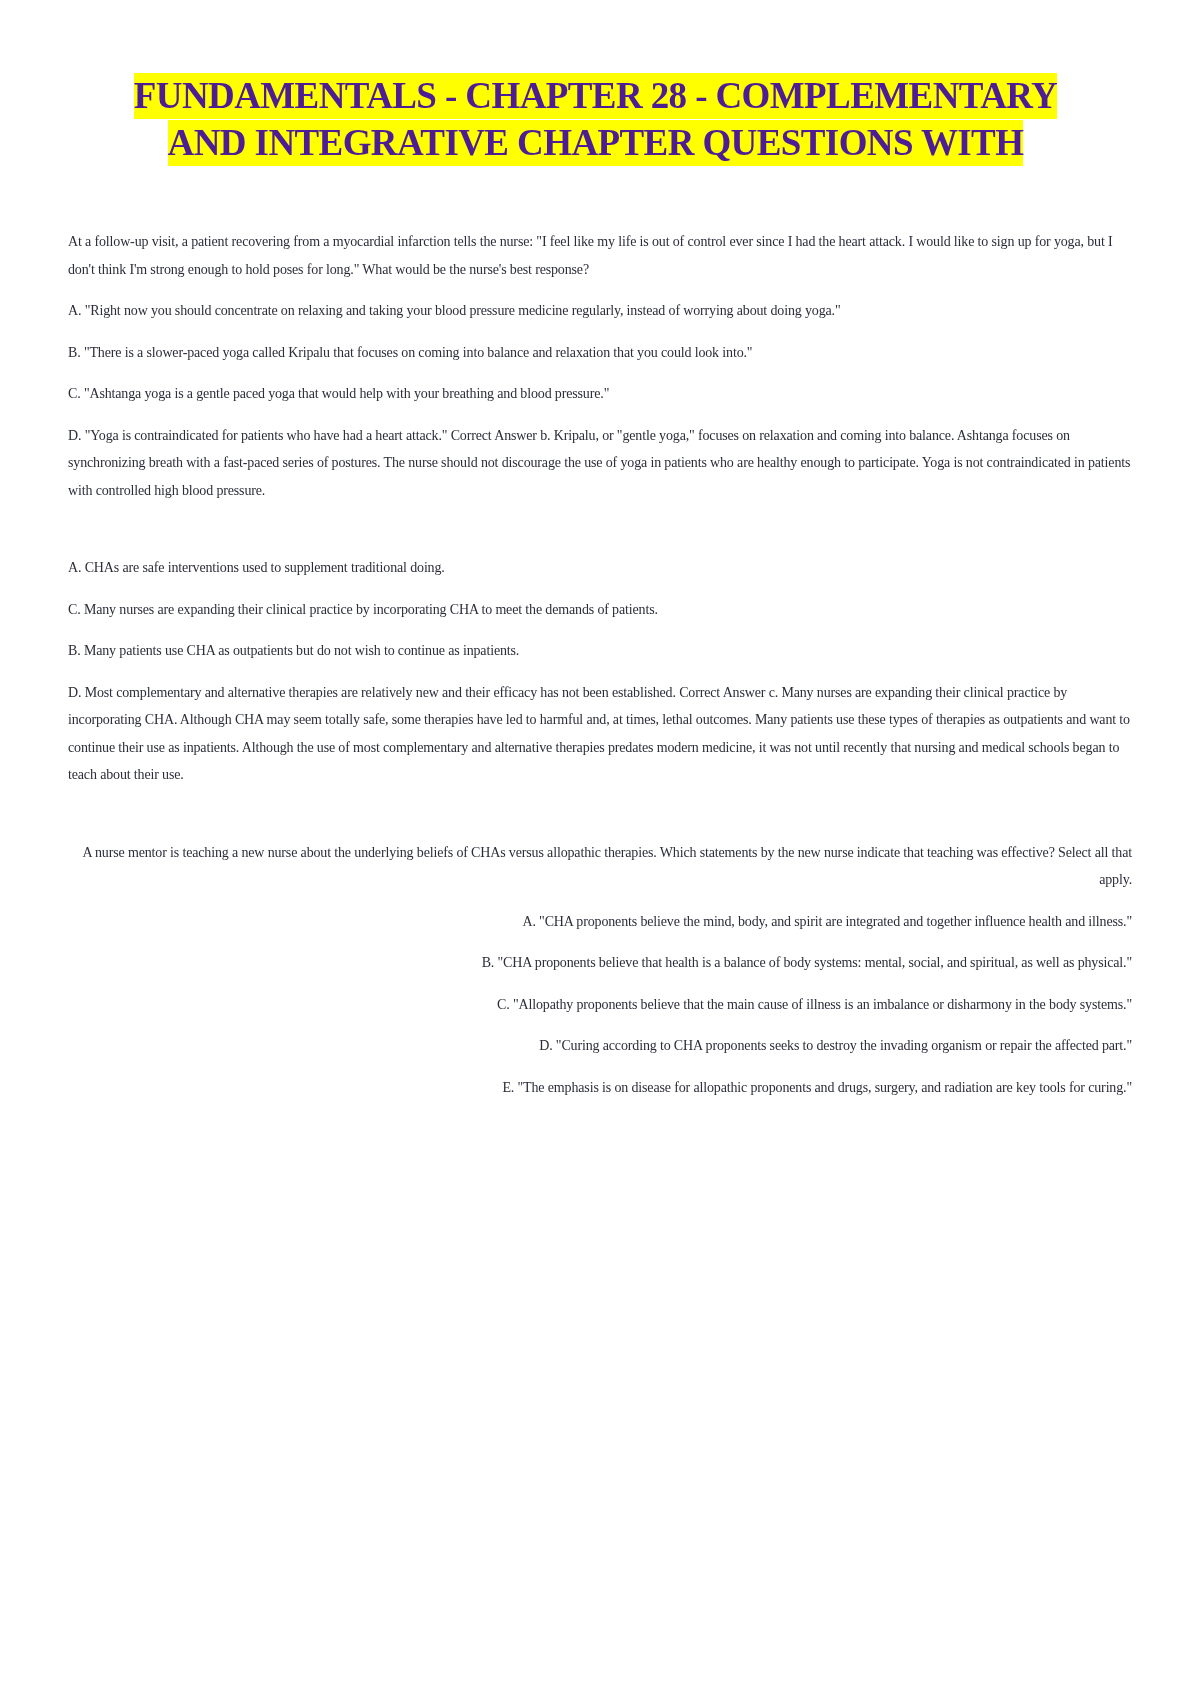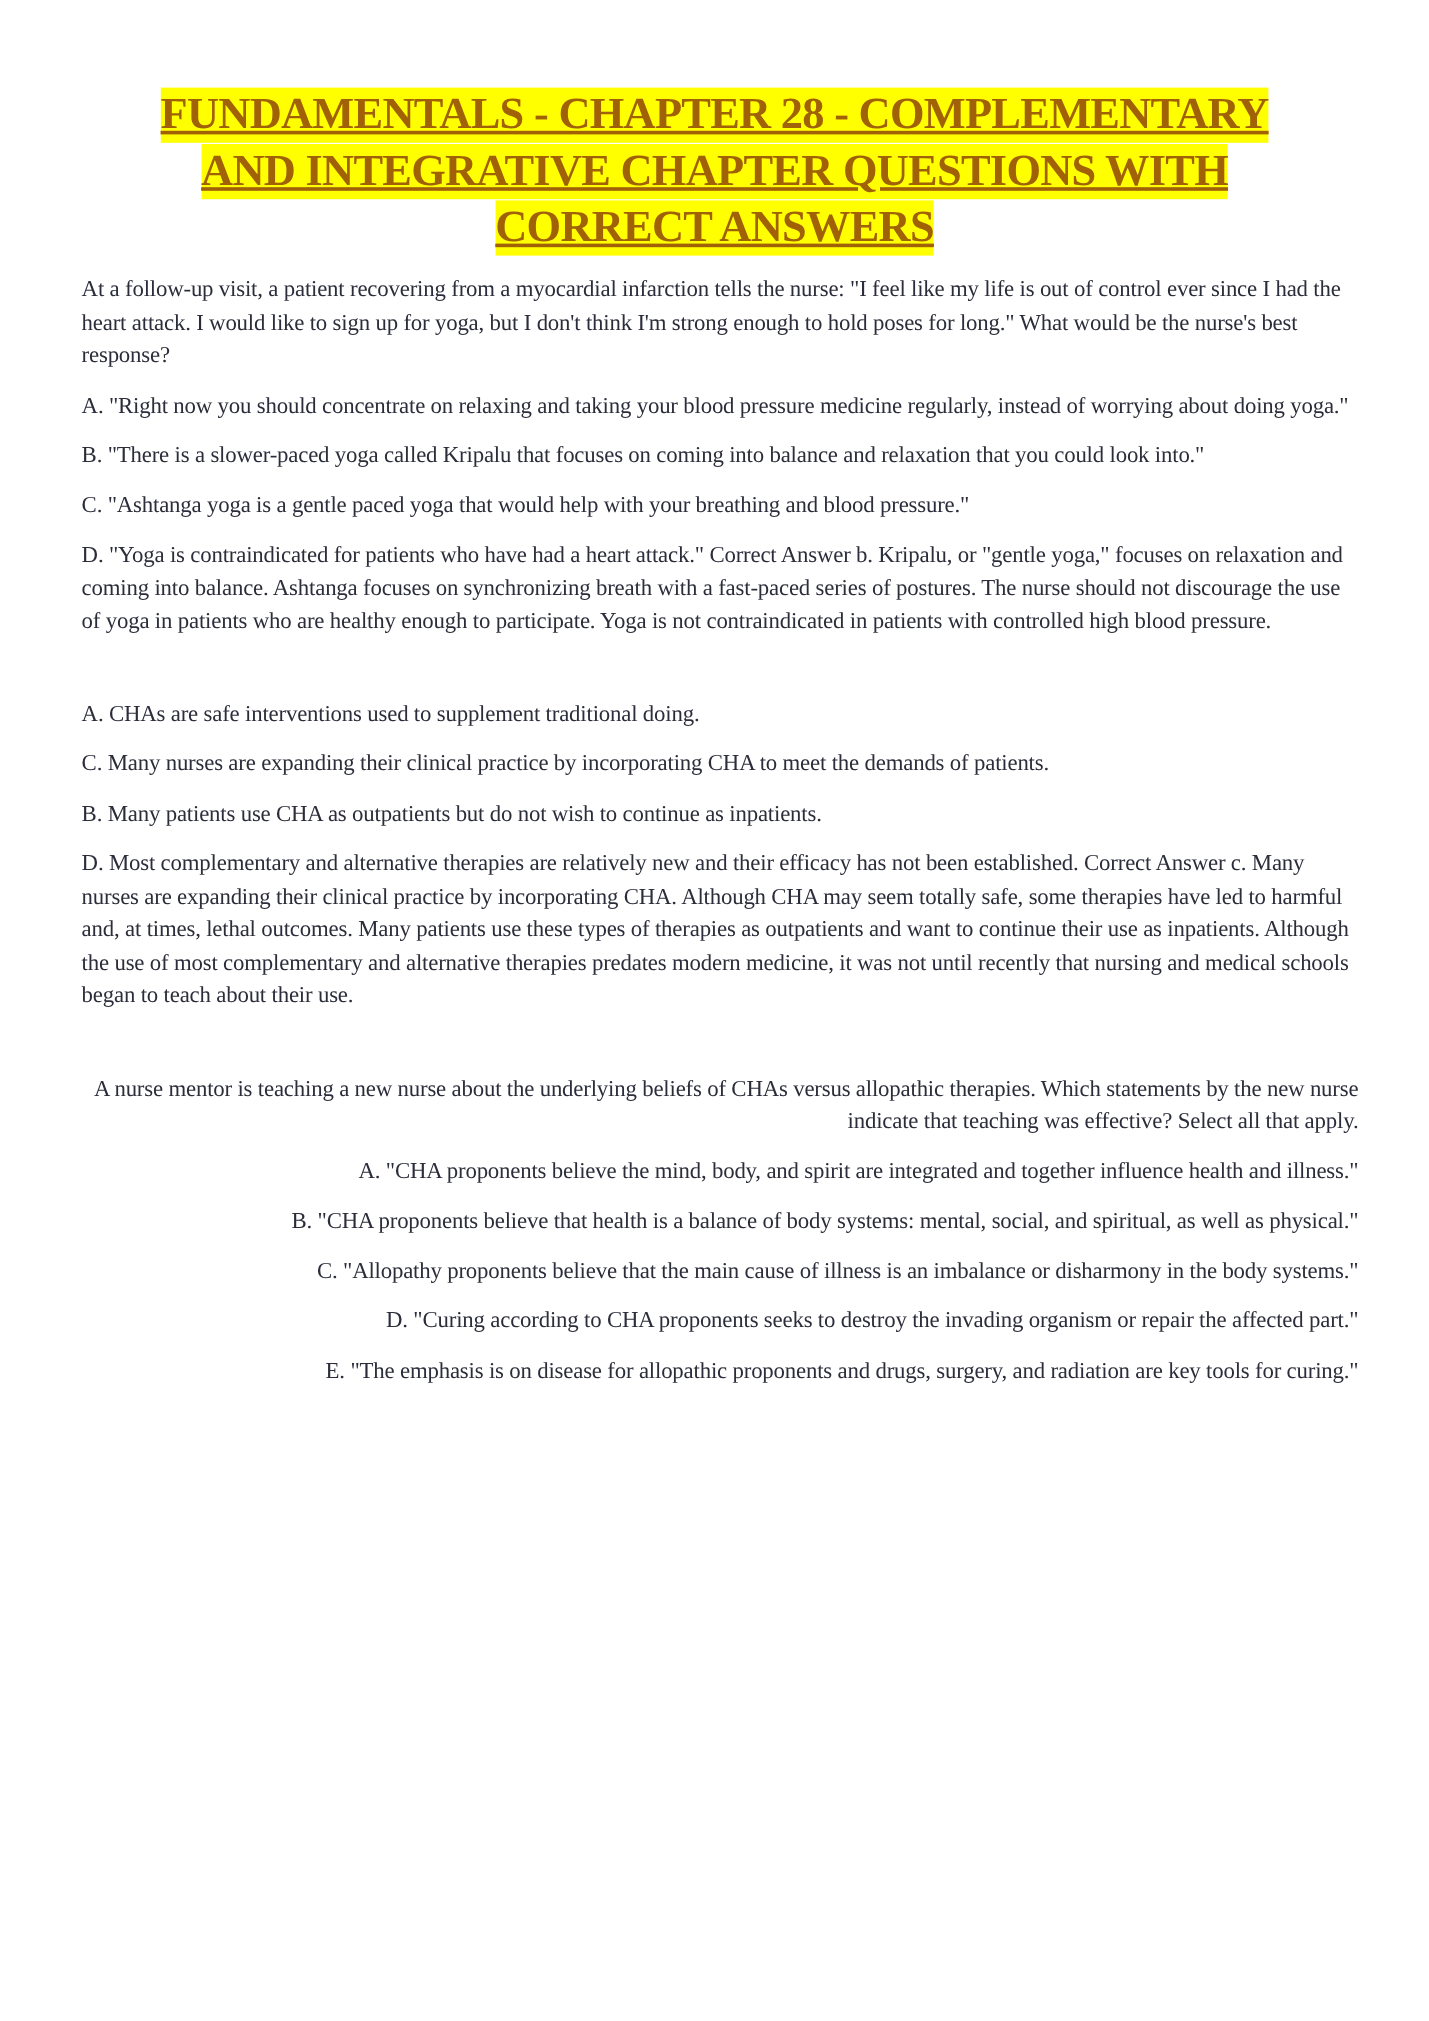"FUNDAMENTALS - CHAPTER 28 -" .title { color: #a16207 -> #4c1d95; text-decoration: underline -> none }
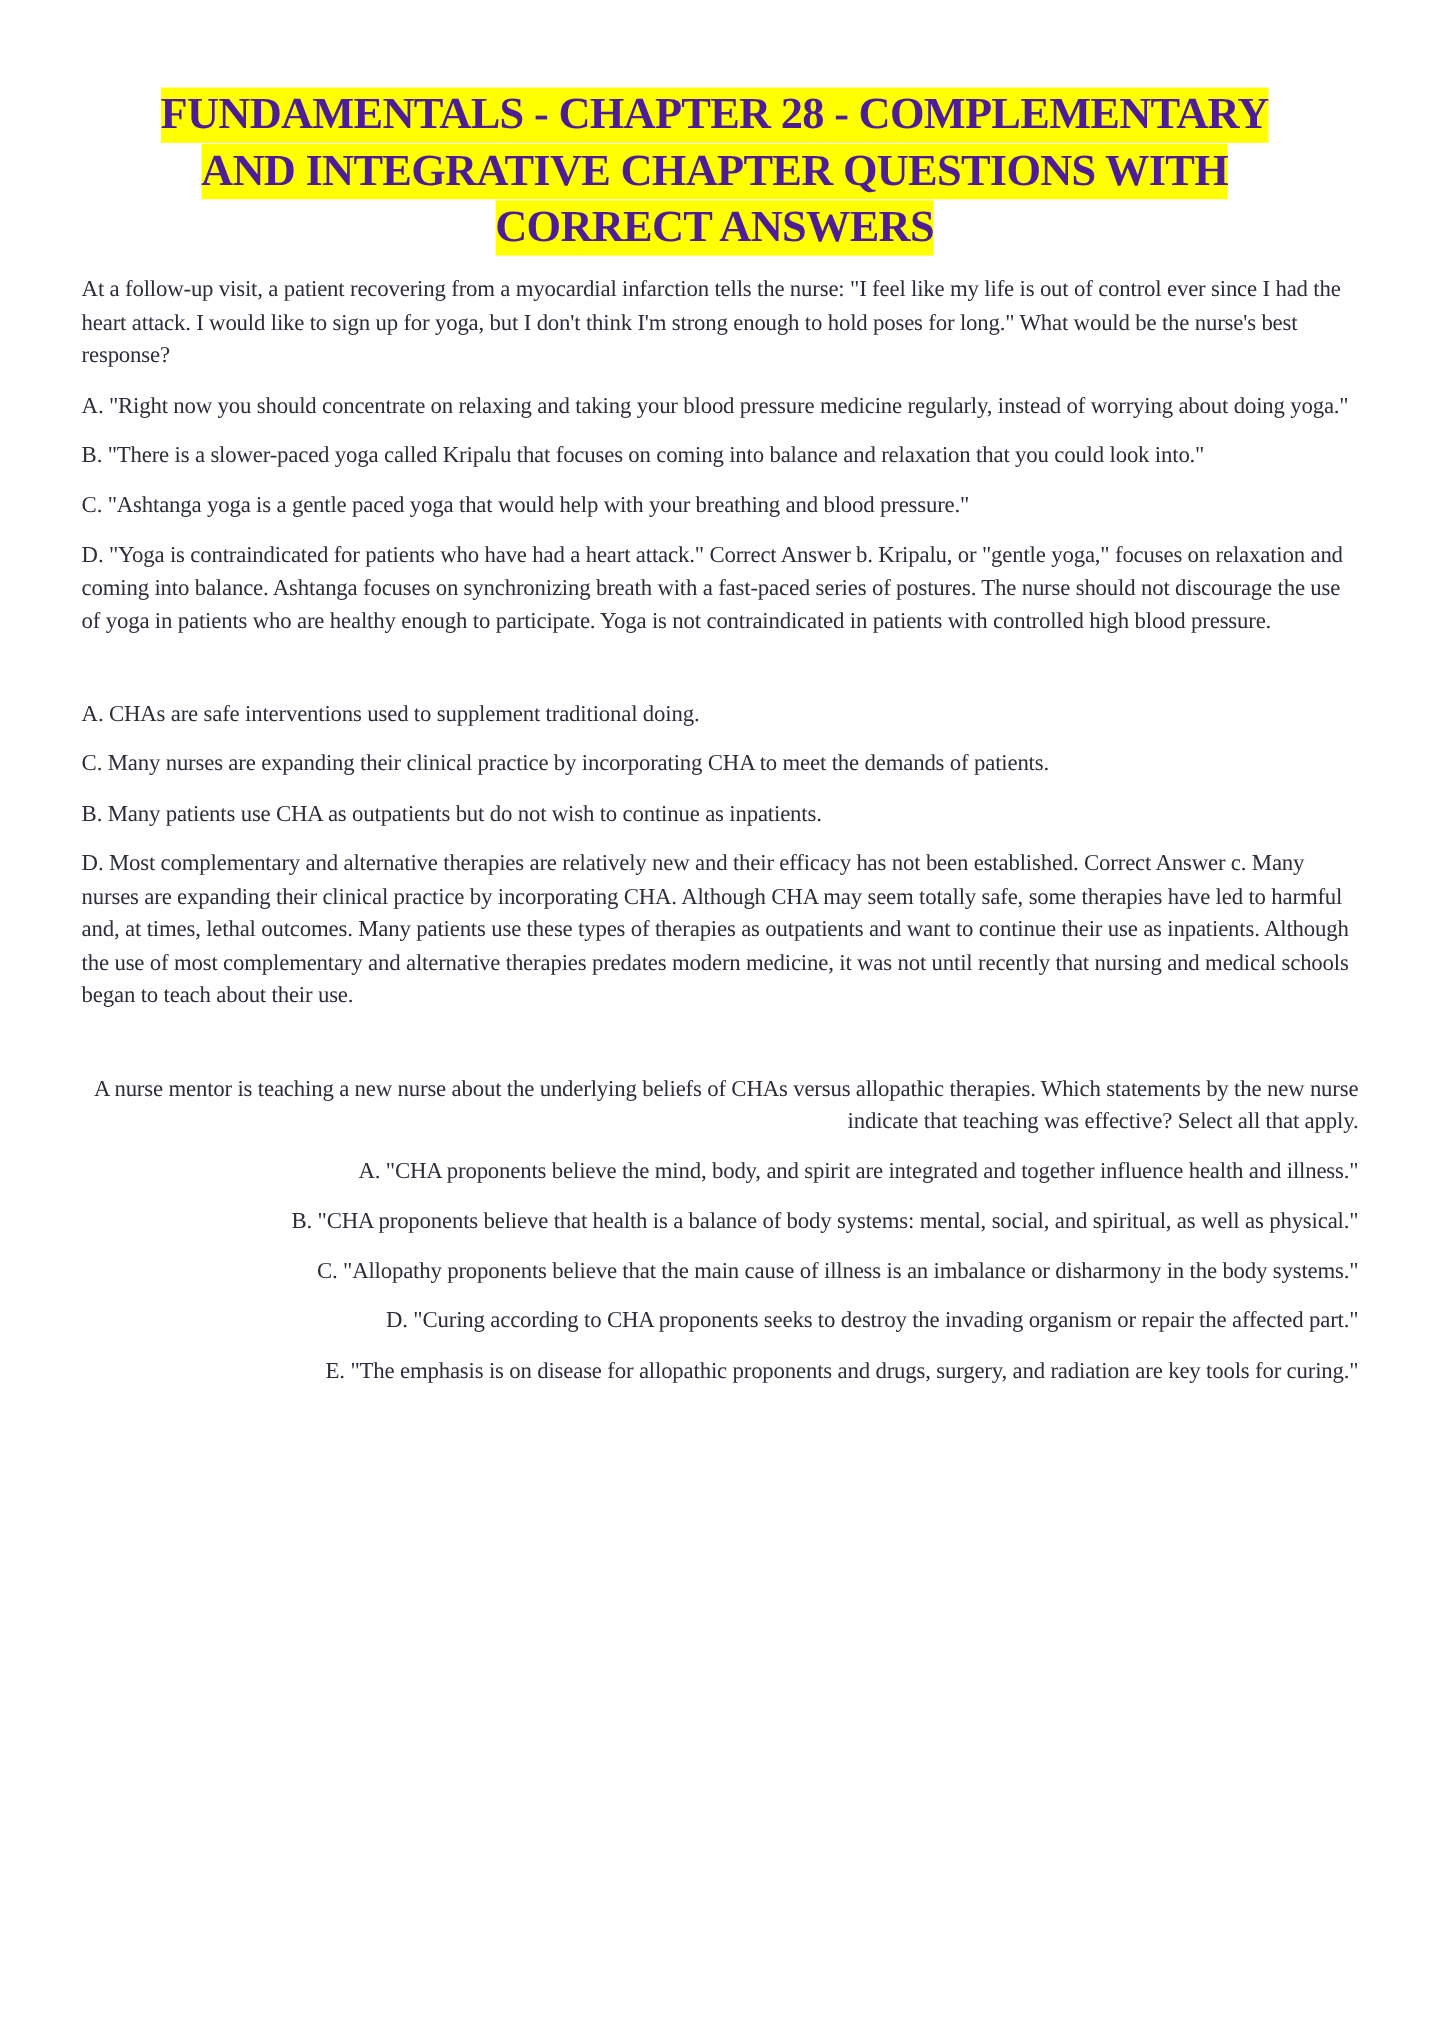"CORRECT ANSWERS" span.hl { html: <span>CORRECT ANSWERS</span> -> none }
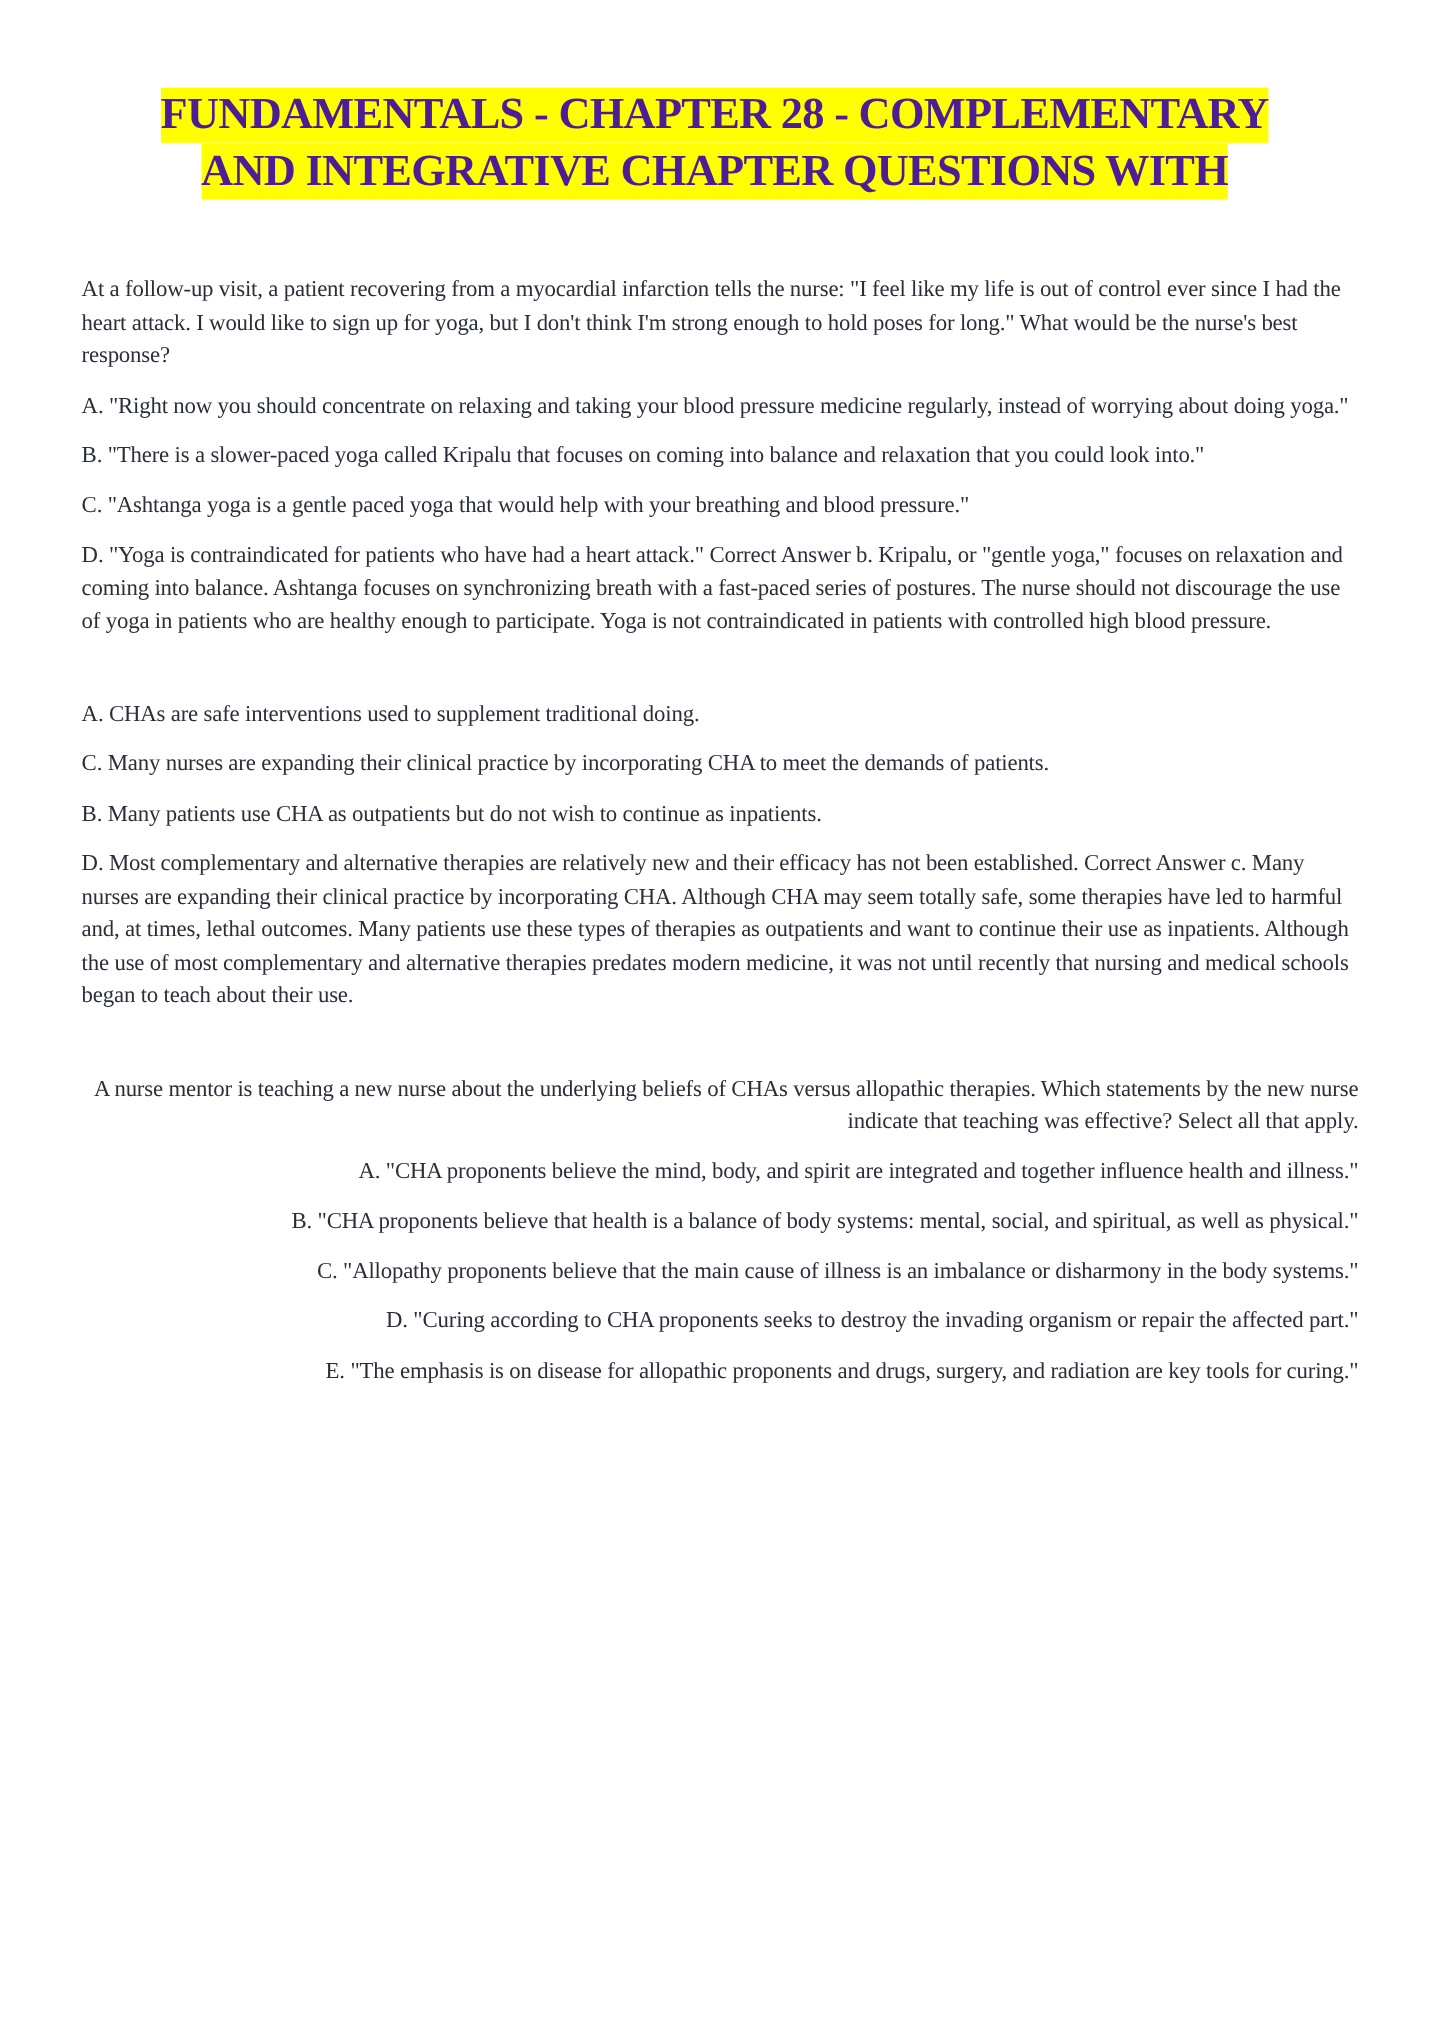"At a follow-up visit, a" .content { font-size: 19px -> 14px }
